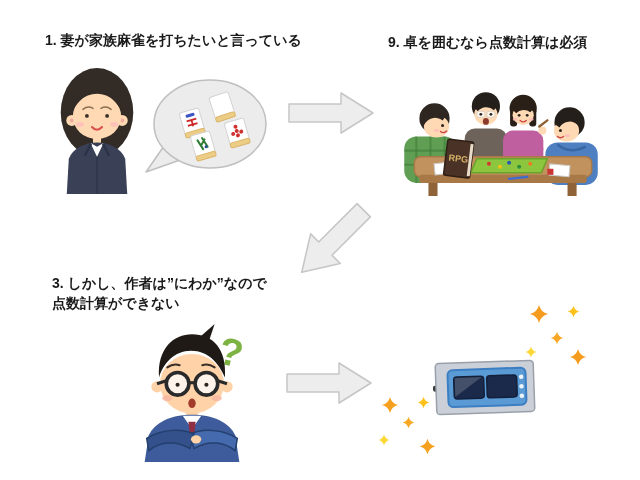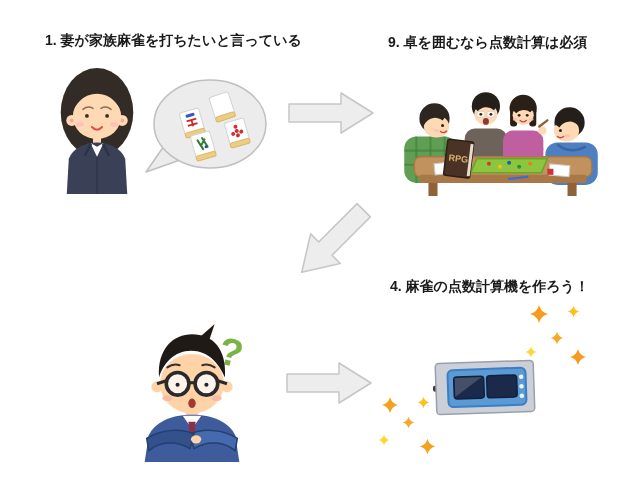"3. しかし、作者は”にわか”なので" div { html: none -> <div>3. しかし、作者は”にわか”なので</div> }
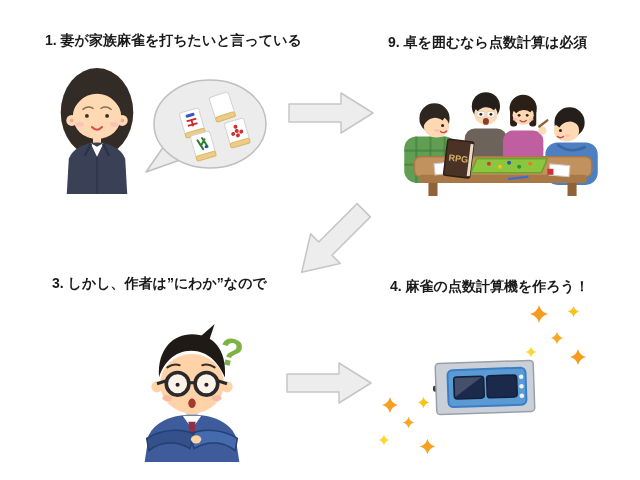"4. 麻雀の点数計算機を作ろう！" div.caption { html: <div>4. 麻雀の点数計算機を作ろう！</div> -> none }
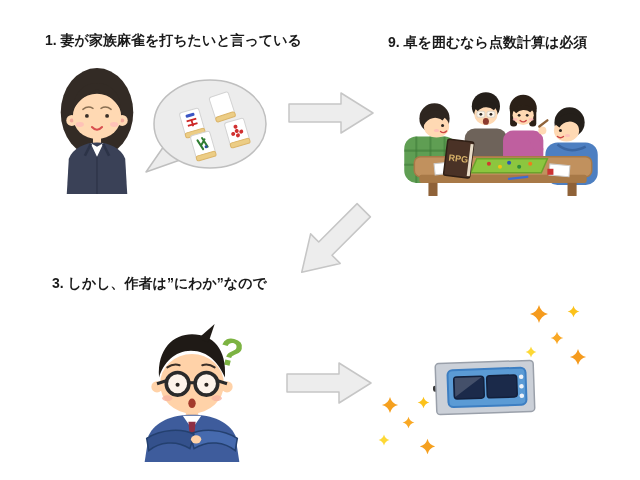"点数計算ができない" div { html: none -> <div>点数計算ができない</div> }
